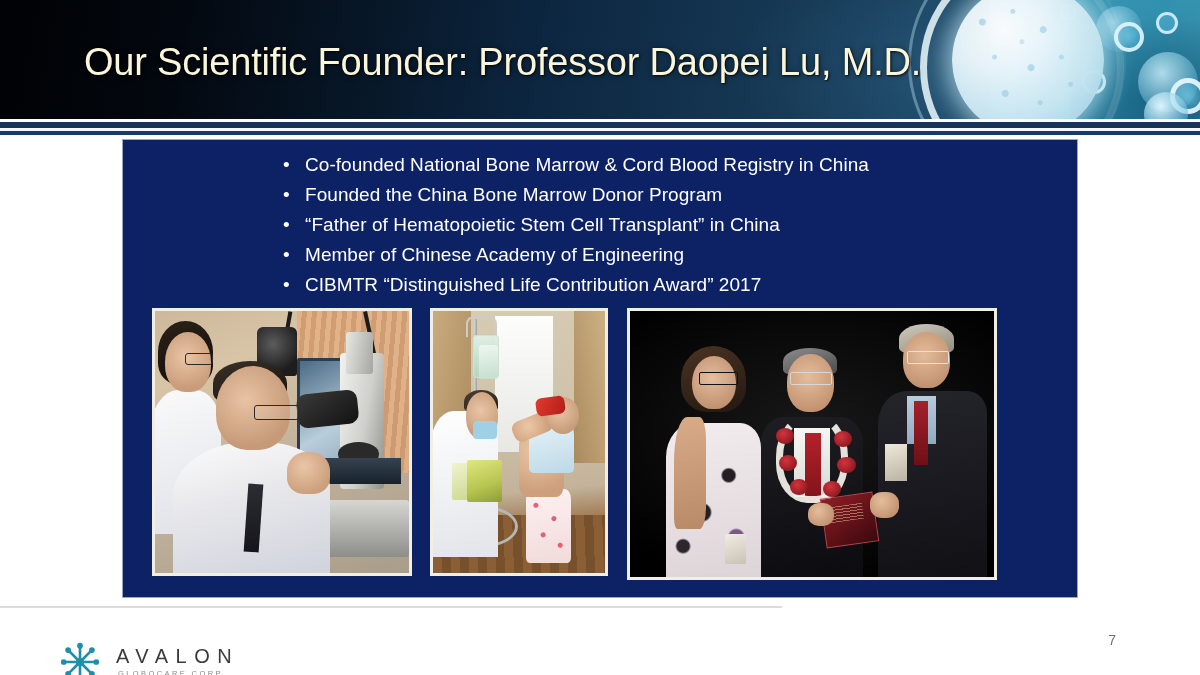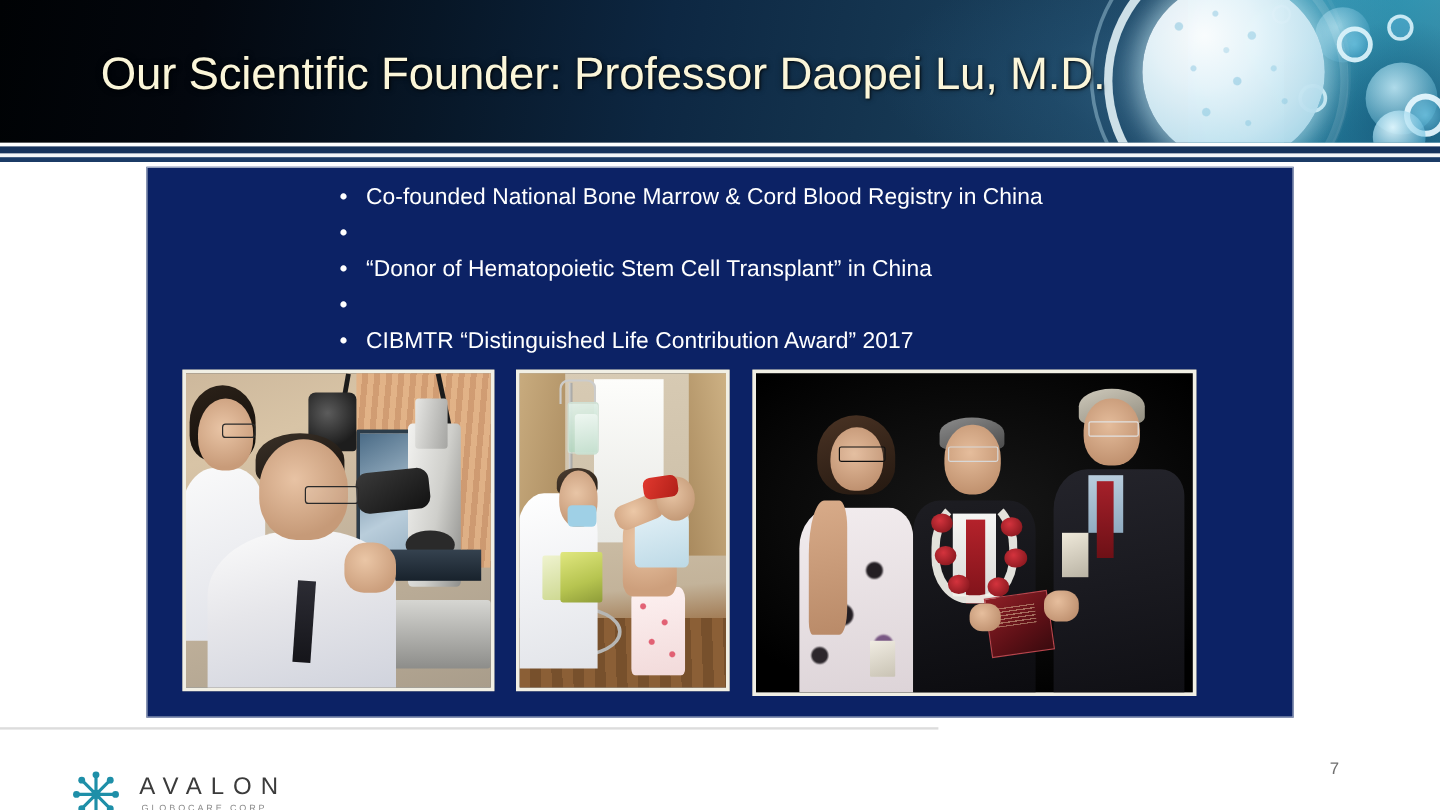"Founded the China Bone Marrow" span.bullet-text { html: none -> <span>Founded the China Bone Marrow Donor Program</span> }
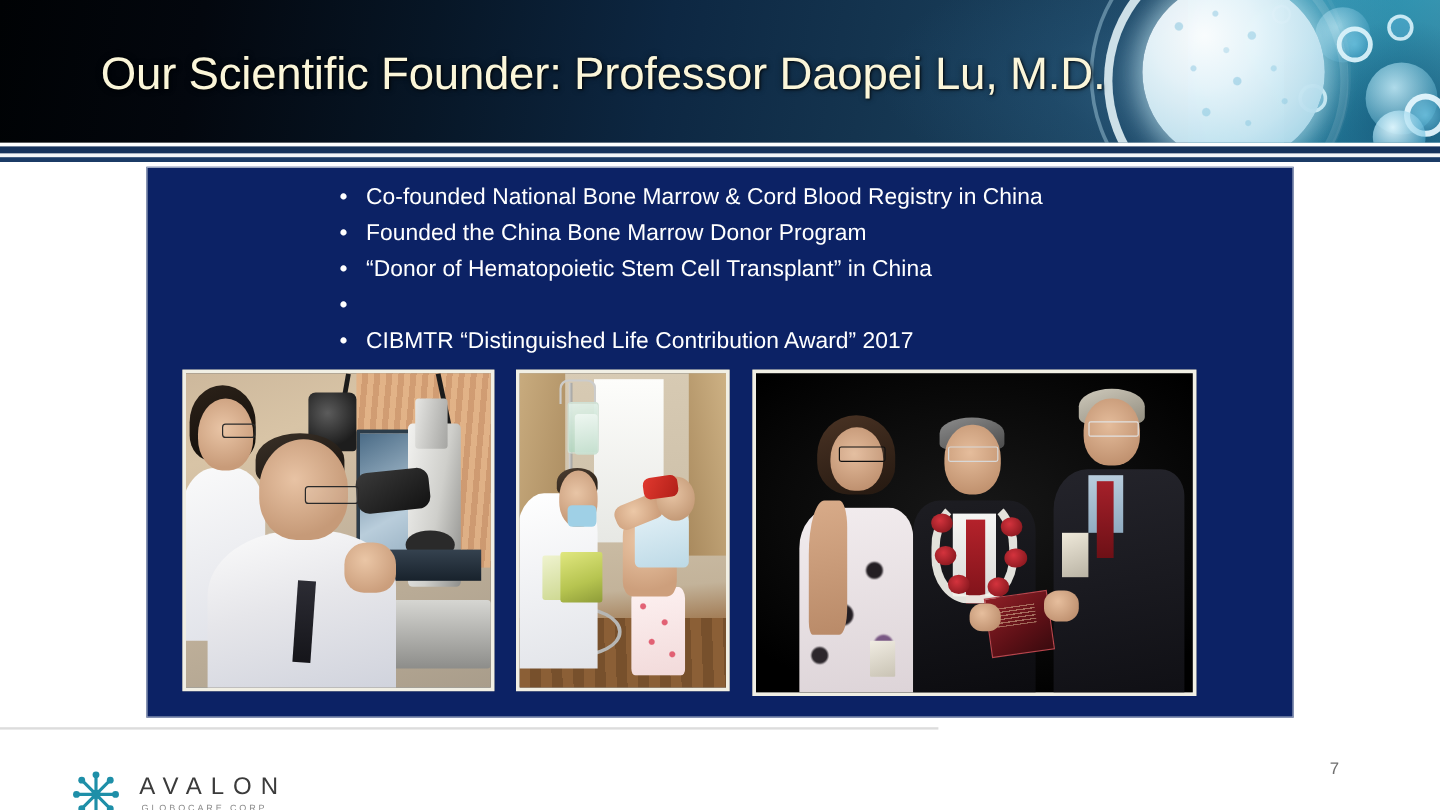"“Donor of Hematopoietic Stem Cell" span.bullet-text { text: Donor -> Father }
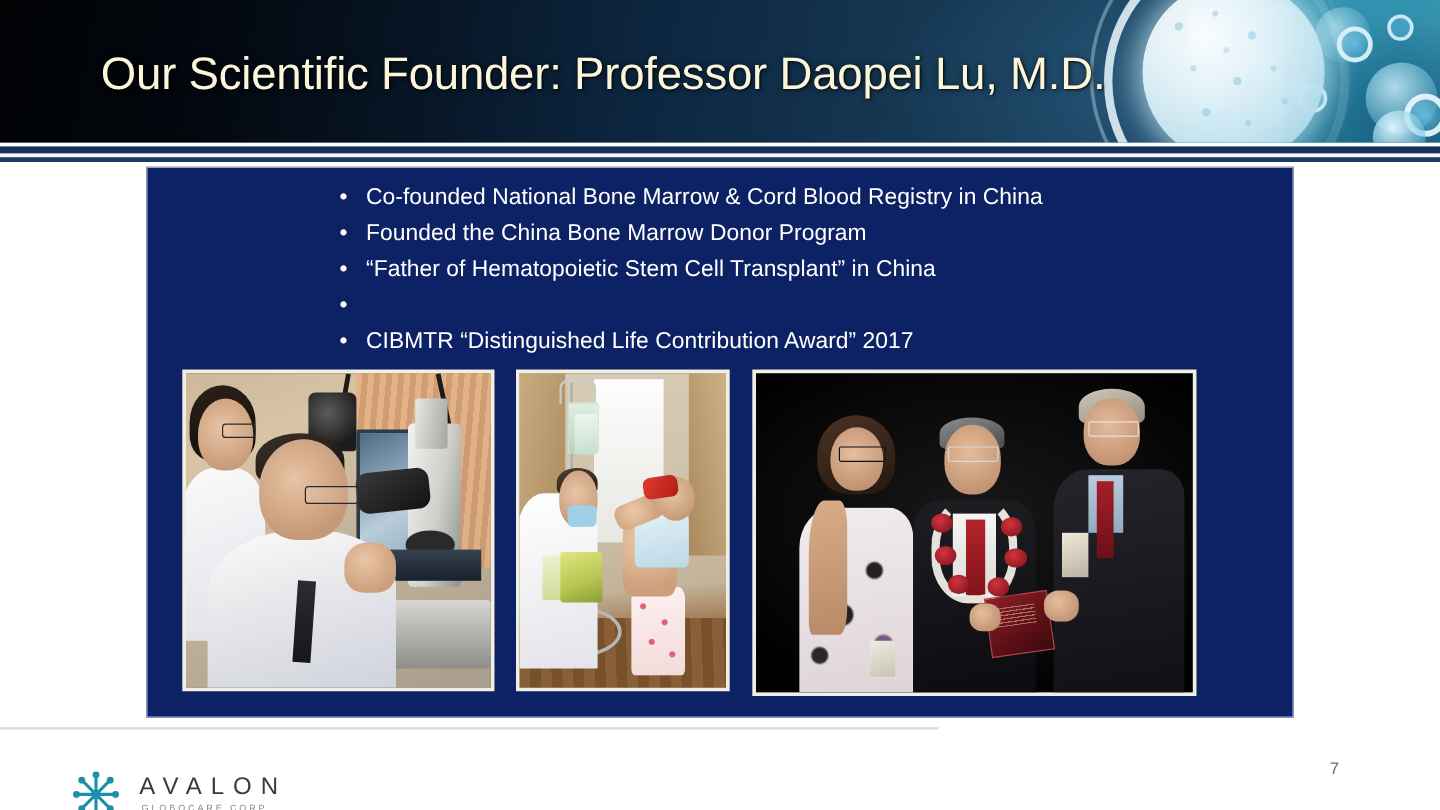"Member of Chinese Academy of" span.bullet-text { html: none -> <span>Member of Chinese Academy of Engineering</span> }
